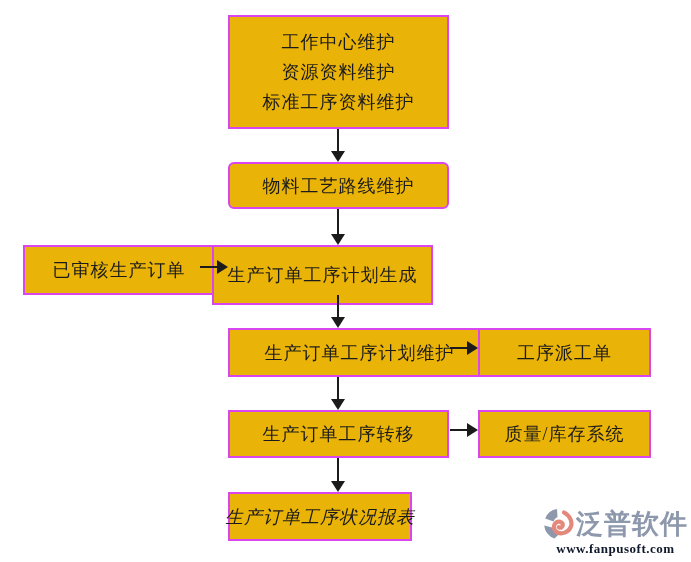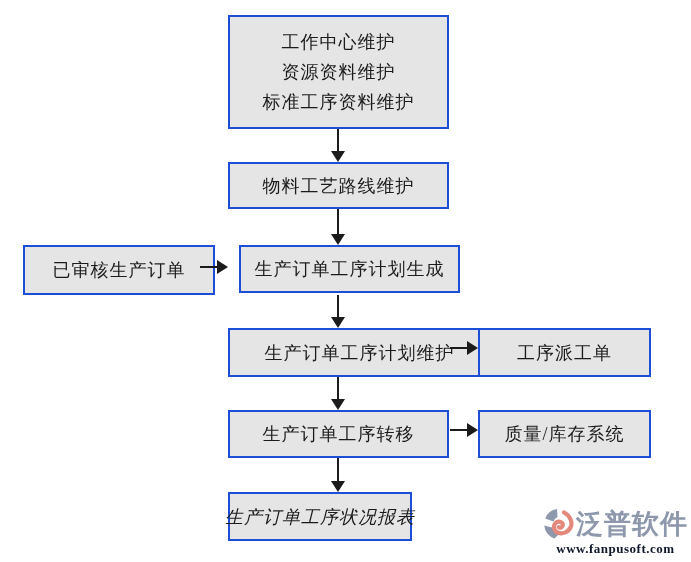"工作中心维护" .box { background: #e5e5e5 -> #eab308; border: 2px solid #1d4ed8 -> 2px solid #d946ef }
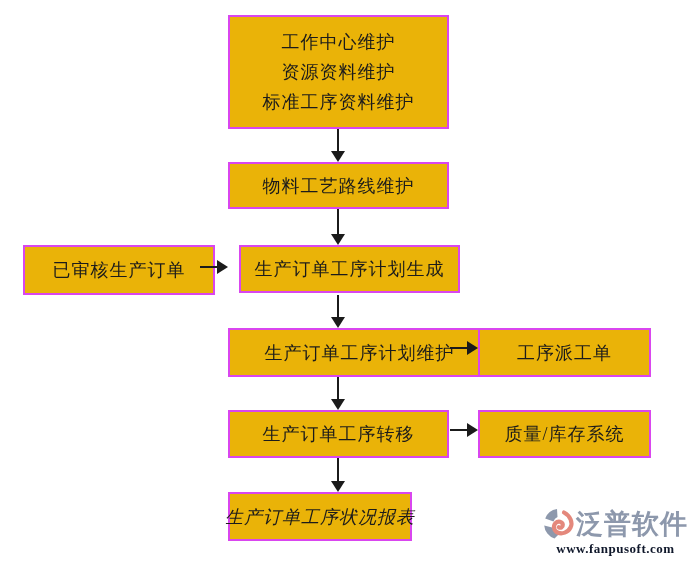"物料工艺路线维护" .box-routing { border-radius: none -> 6px }
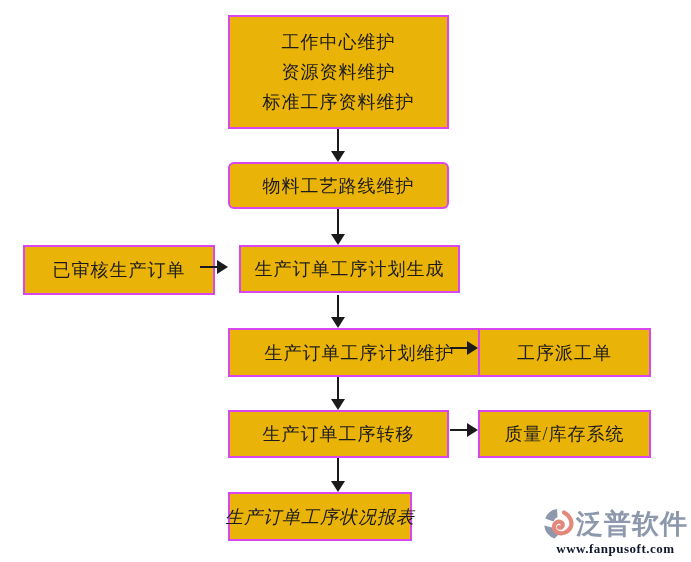"生产订单工序计划生成" .box-generate { height: 48px -> 60px; left: 239px -> 212px }
